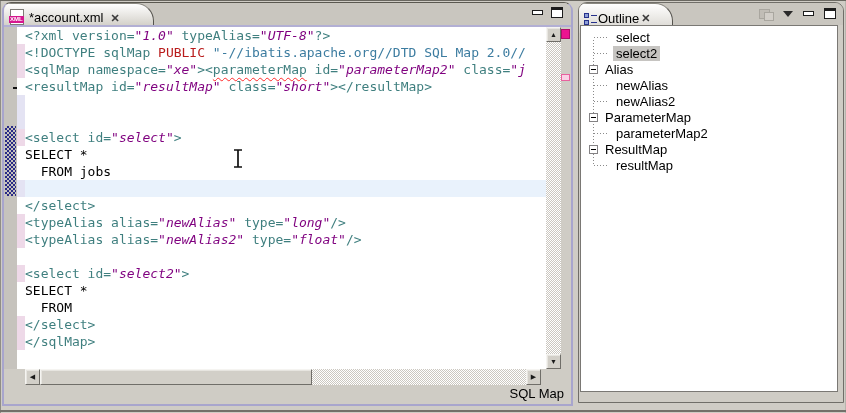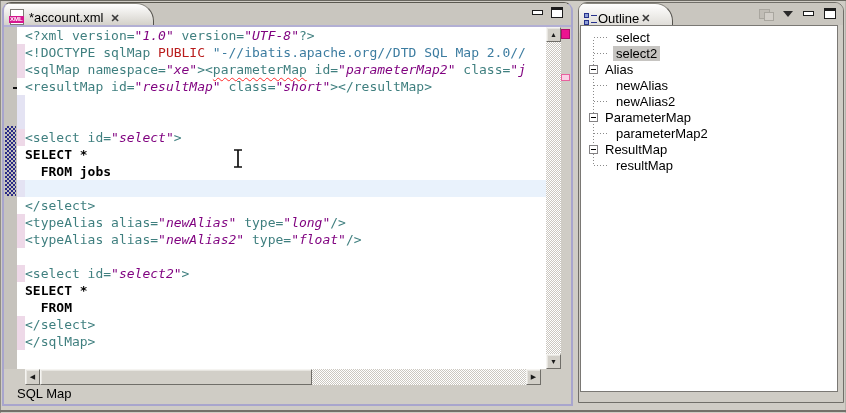"version=" span.c-tag { text: version -> typeAlias }
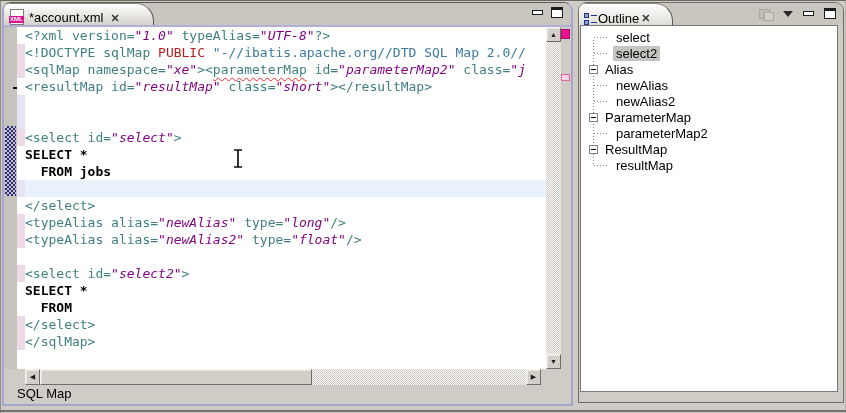"SELECT *" .c-pl { font-weight: bold -> none }
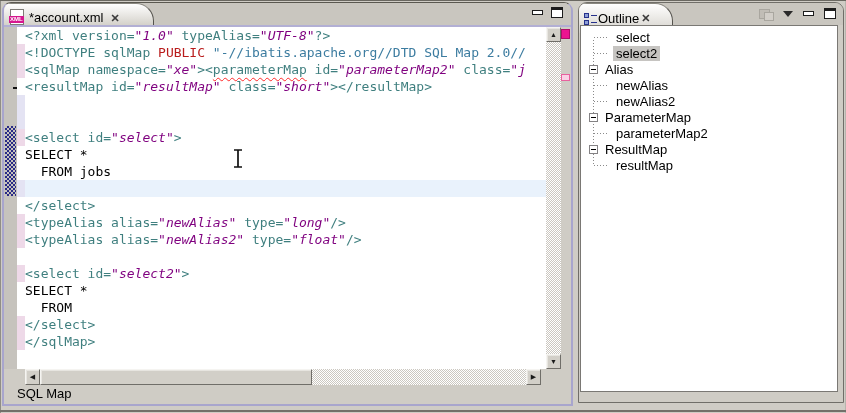"SQL Map" .page-tabs { flex-direction: none -> column }
